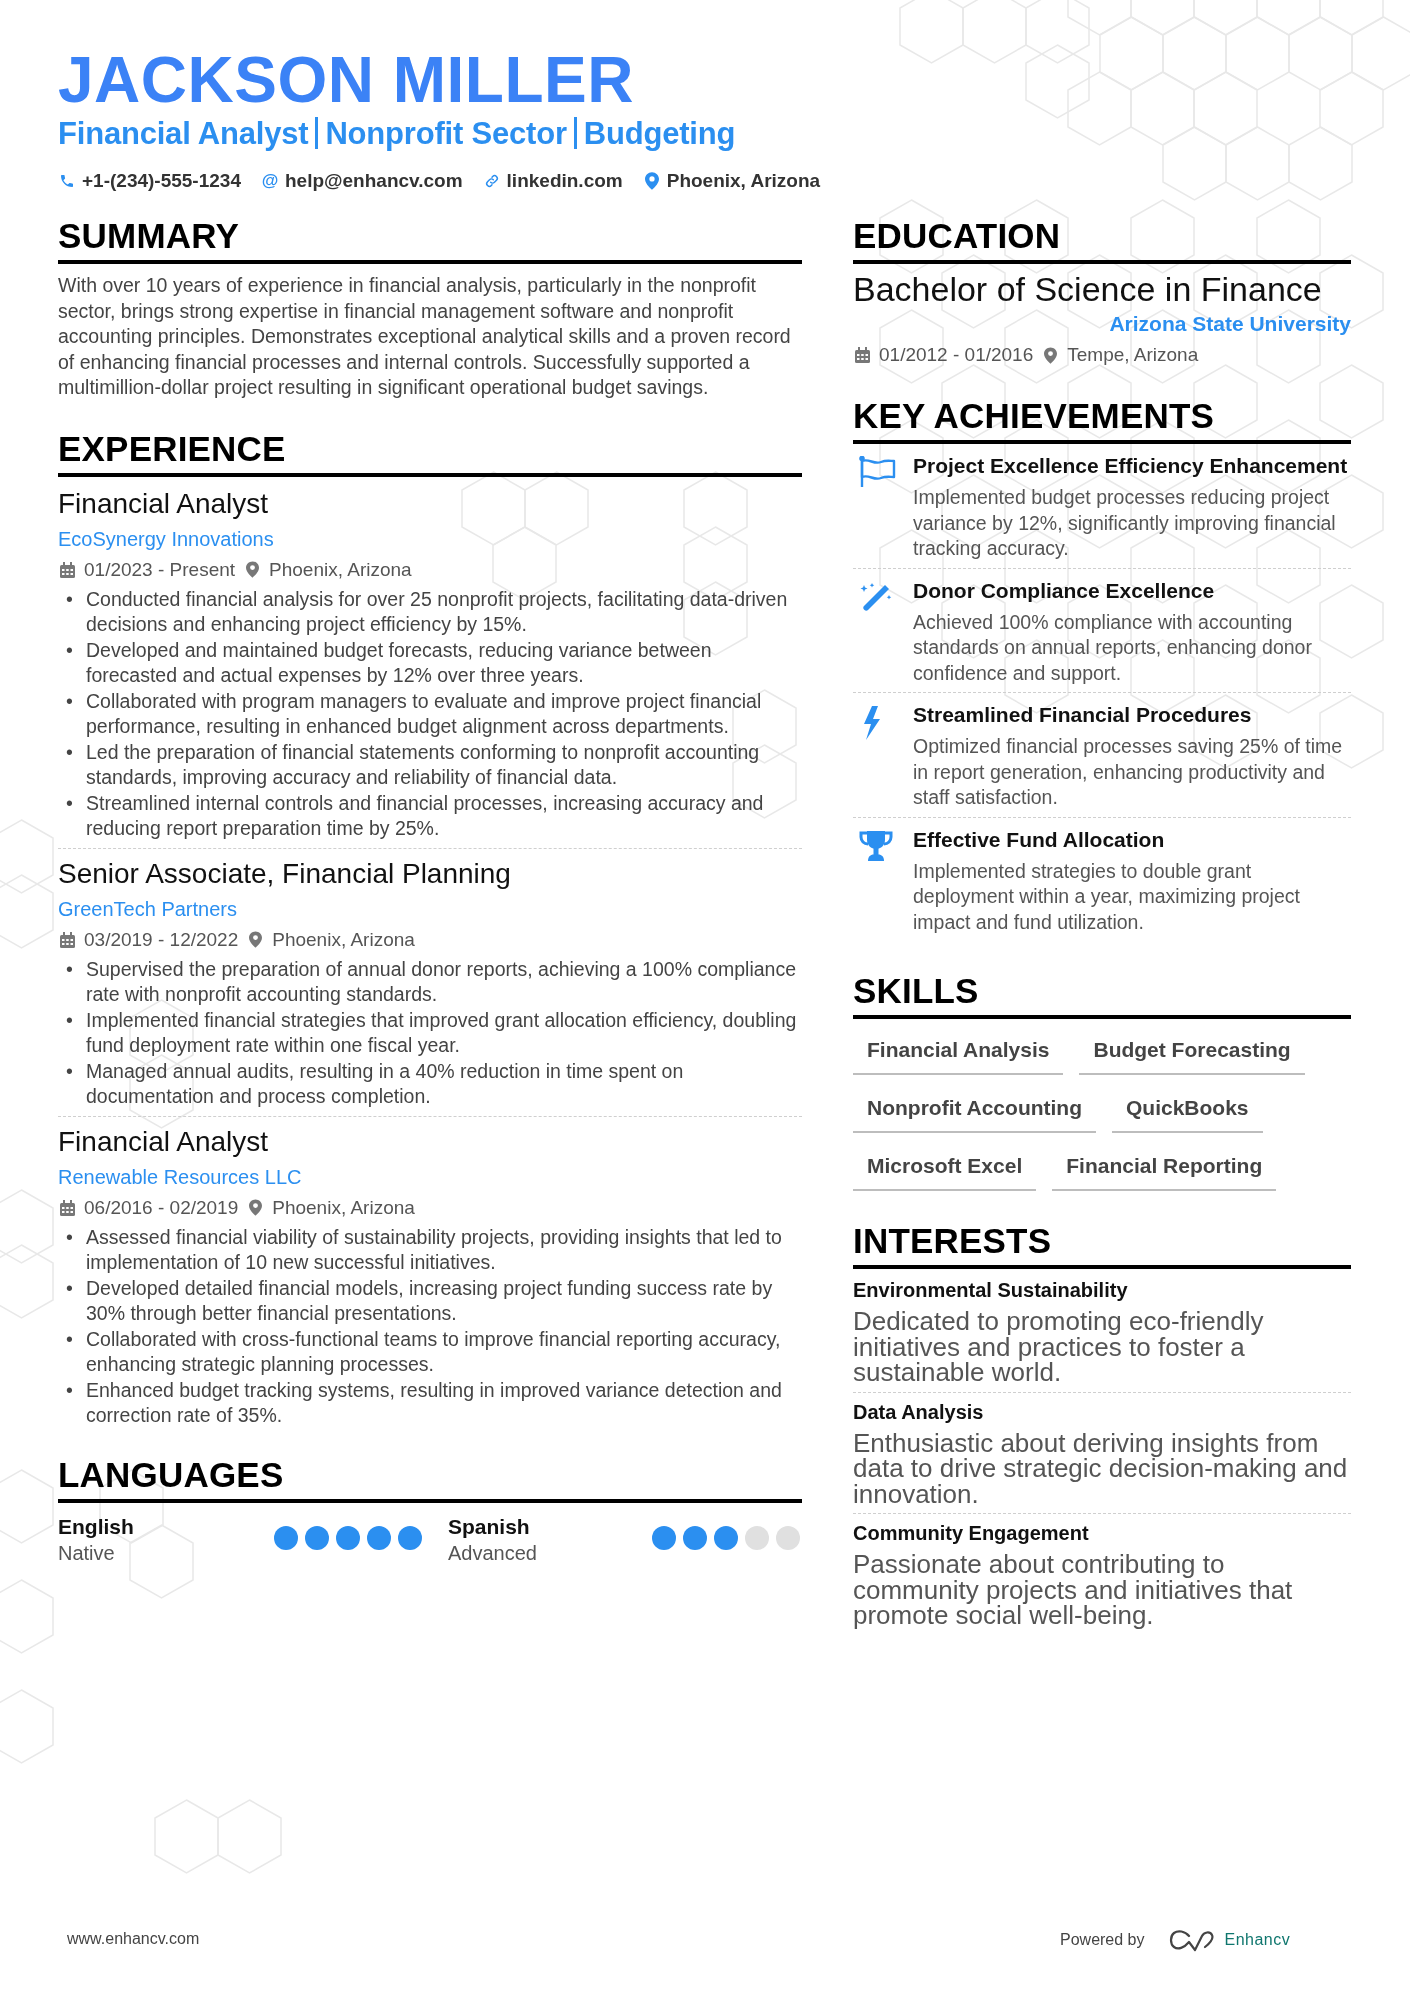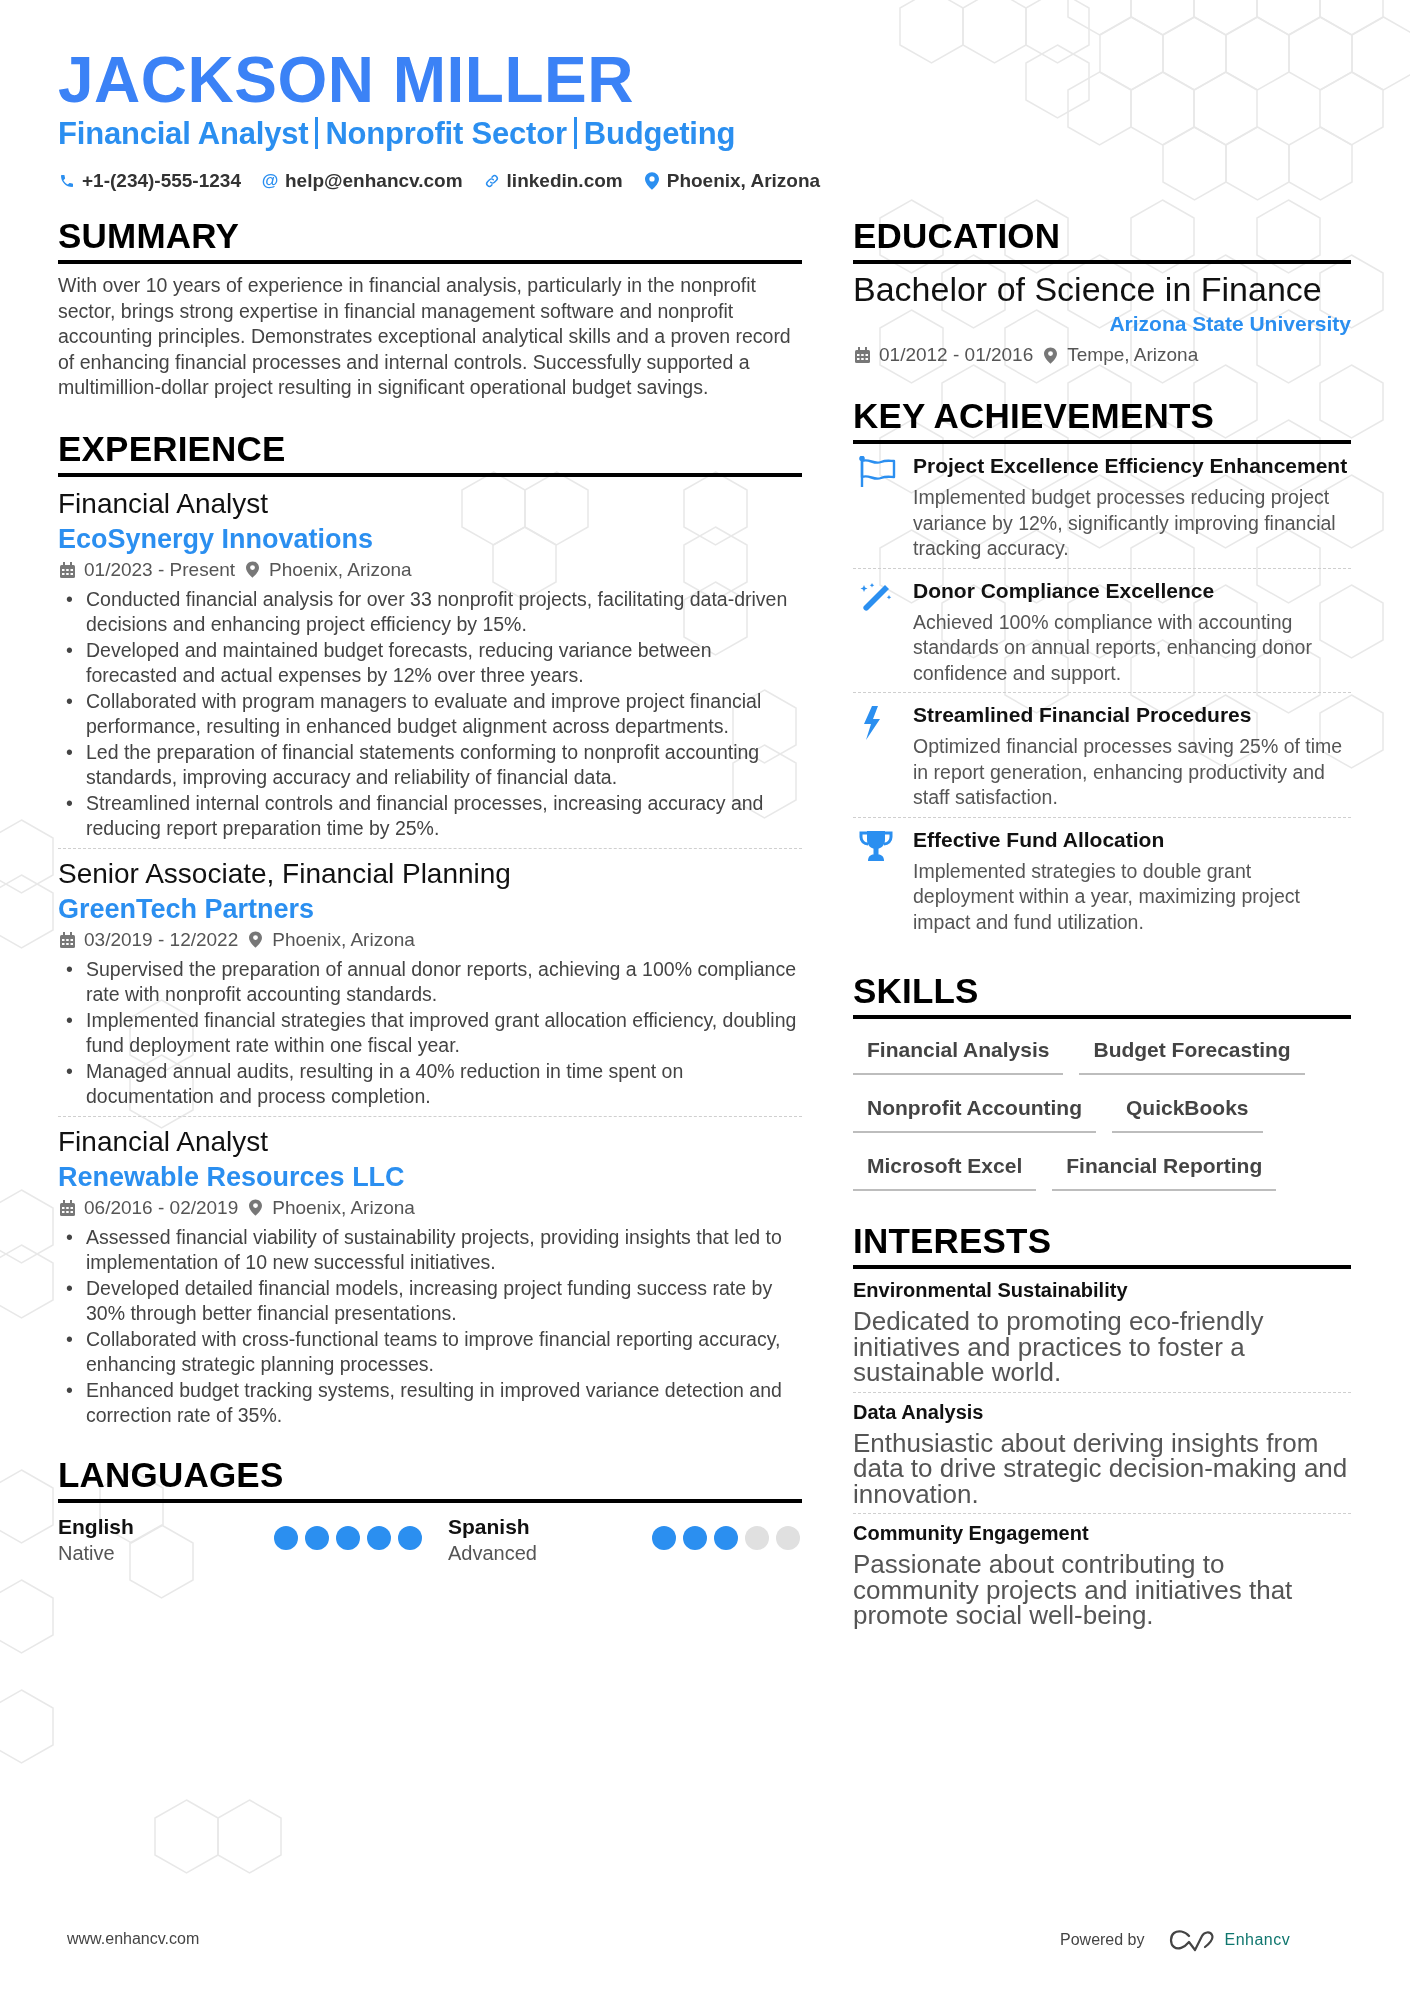"EcoSynergy Innovations" .job-company { font-size: 27px -> 20px; font-weight: bold -> normal }
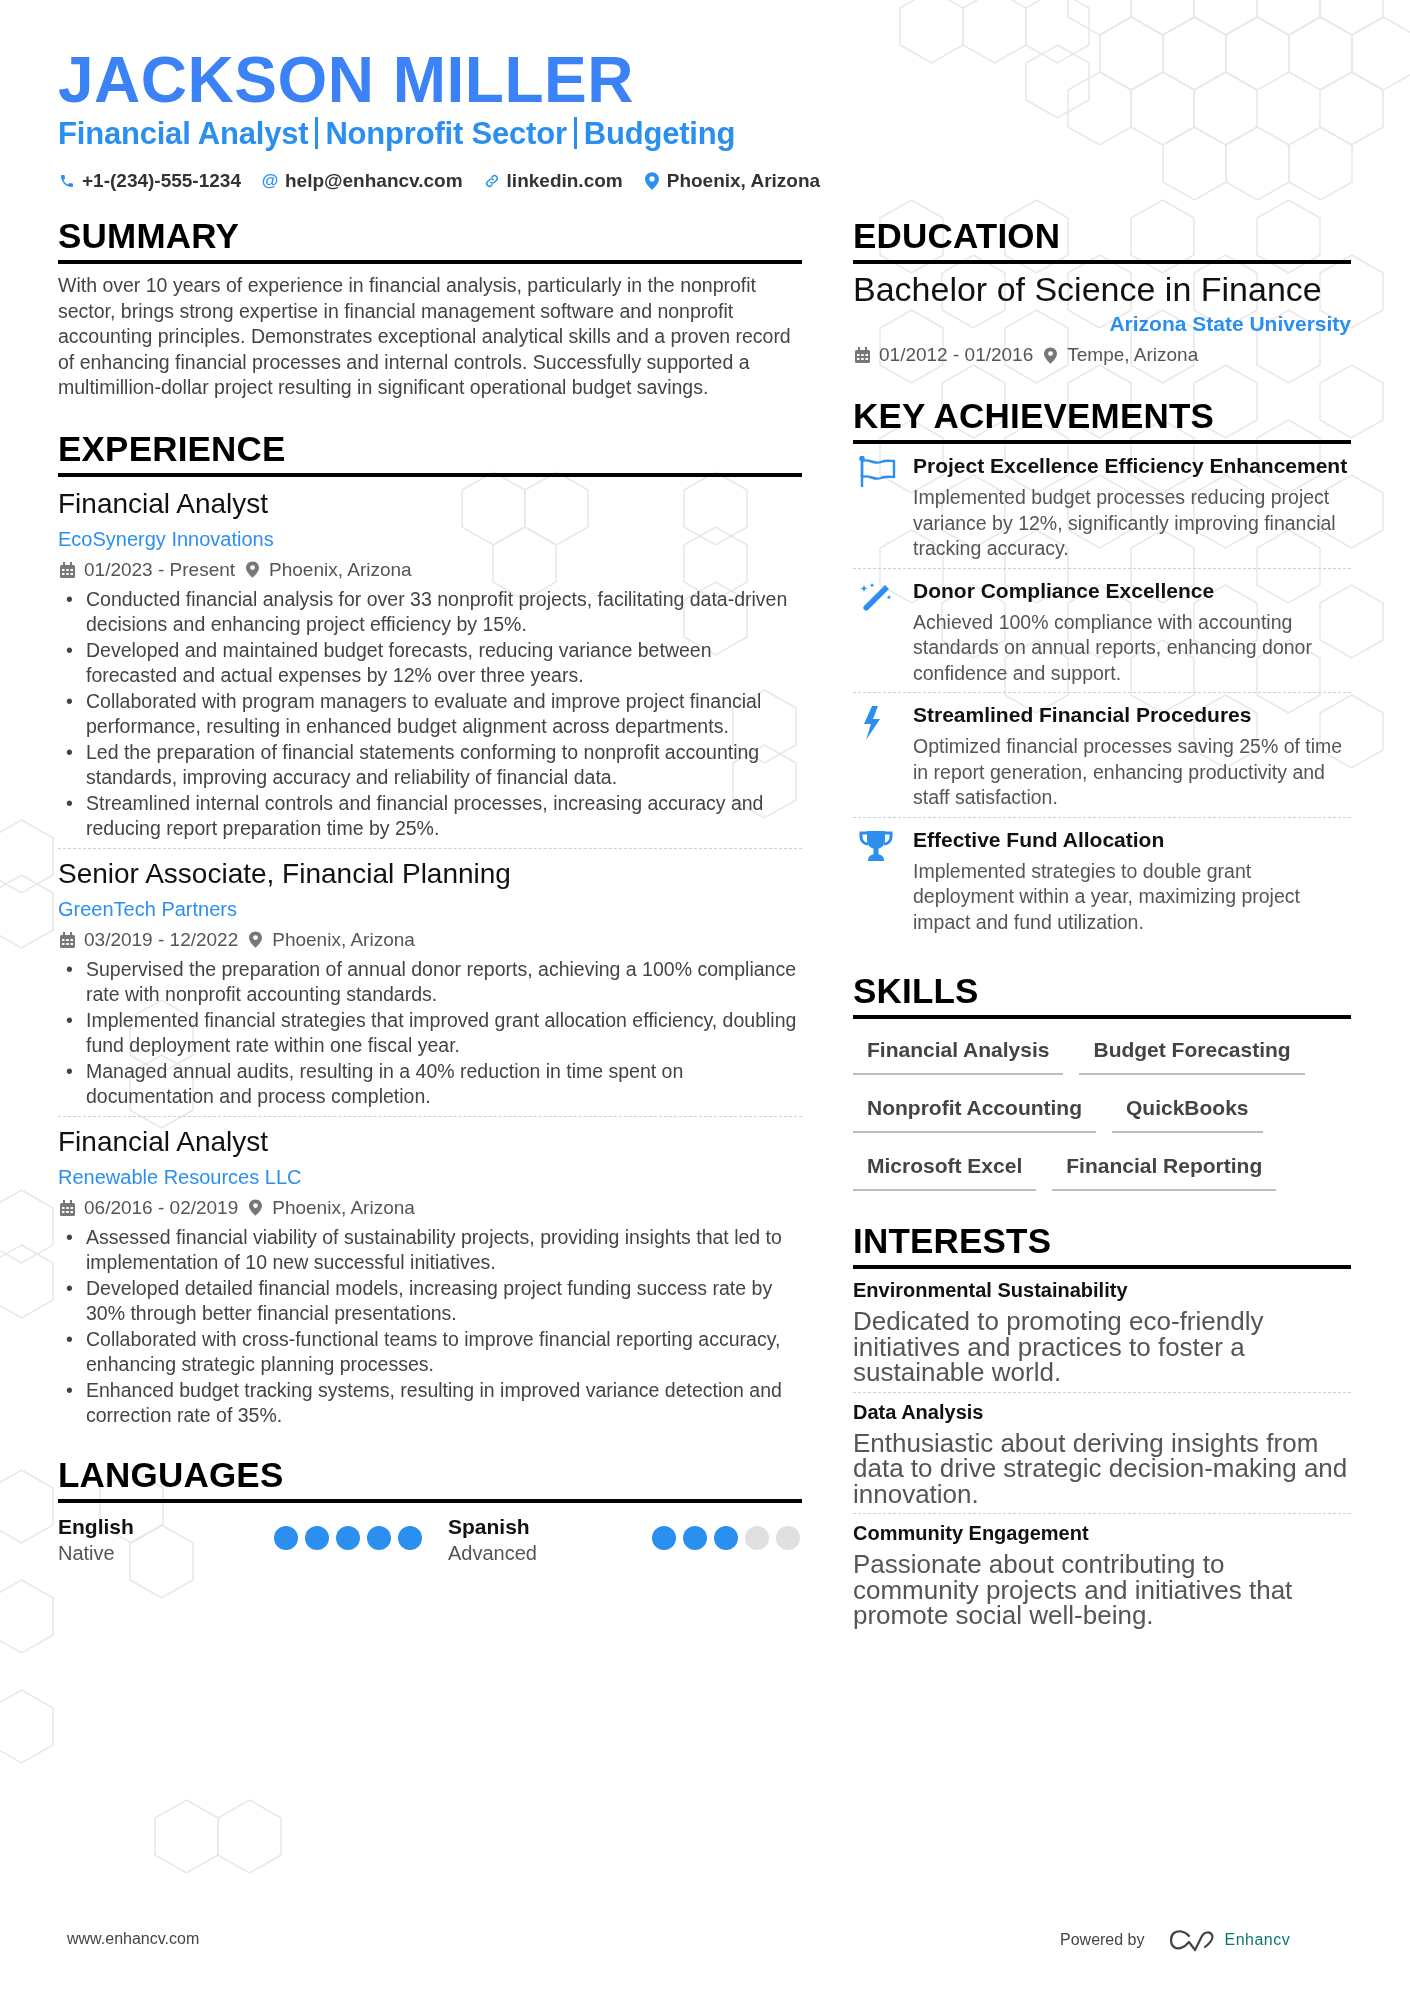"Conducted financial analysis for over" li { text: 33 -> 25 }
